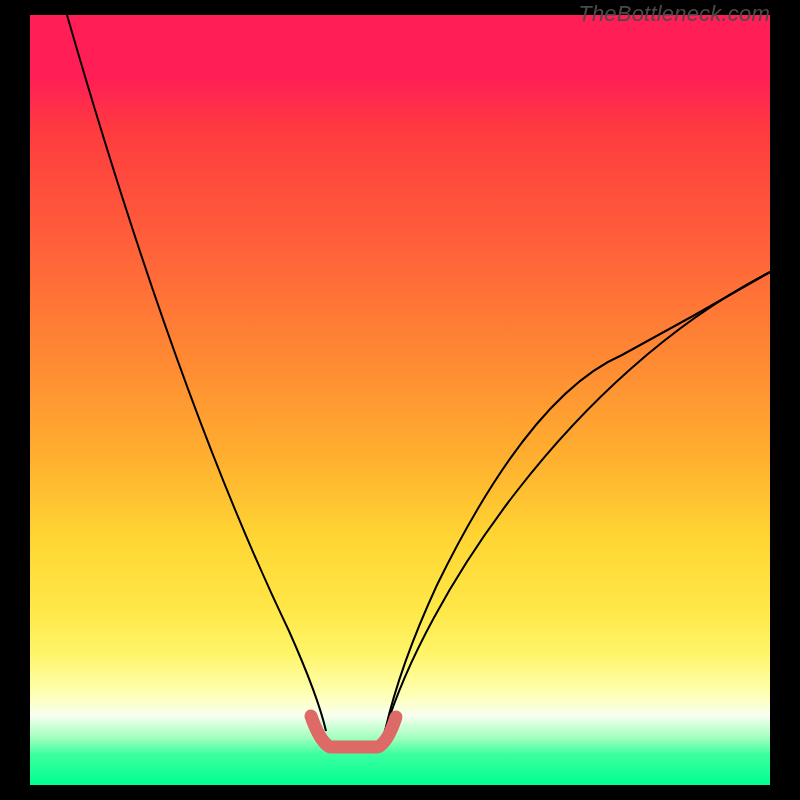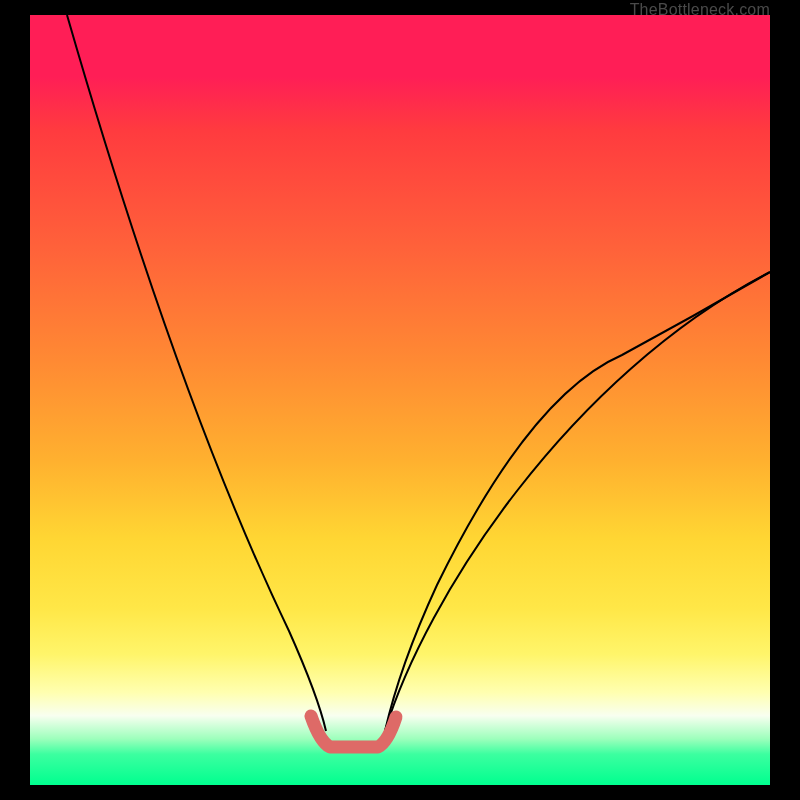"TheBottleneck.com" .watermark { font-size: 16px -> 22px; font-style: none -> italic }
